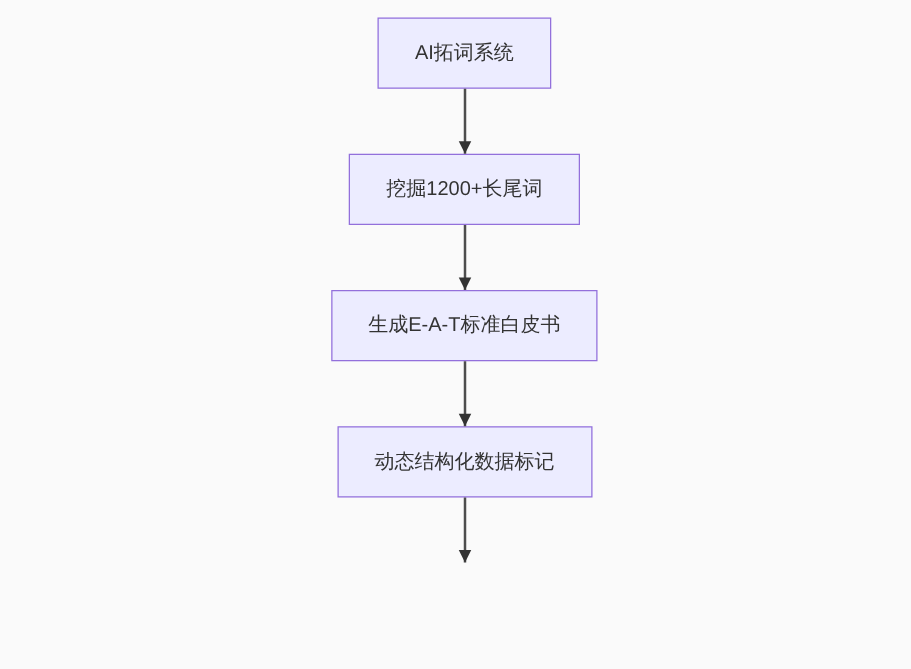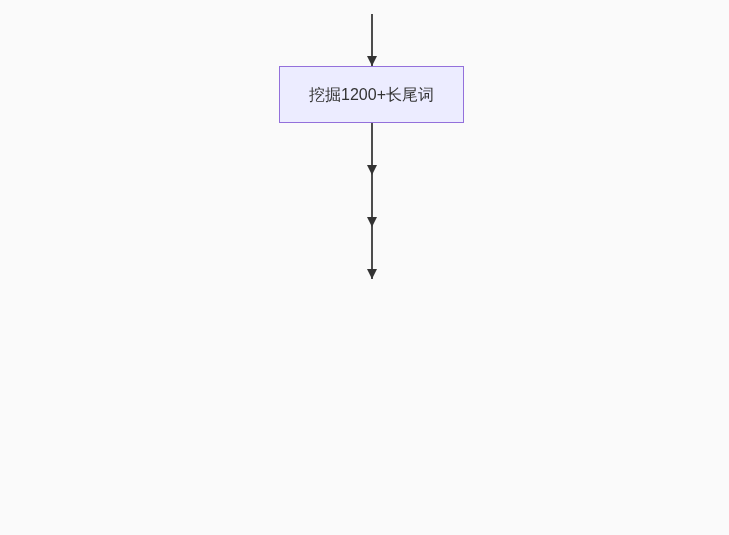"AI拓词系统" div.node { html: none -> <div>AI拓词系统</div> }
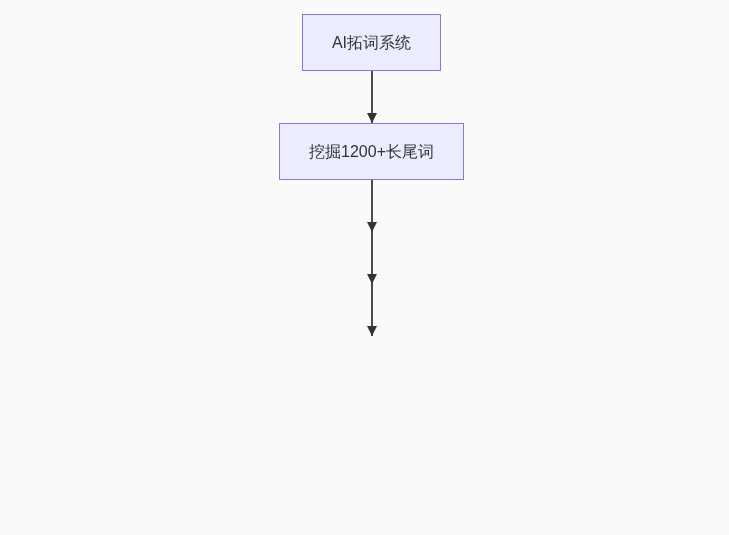"生成E-A-T标准白皮书" div.node { html: none -> <div>生成E-A-T标准白皮书</div> }
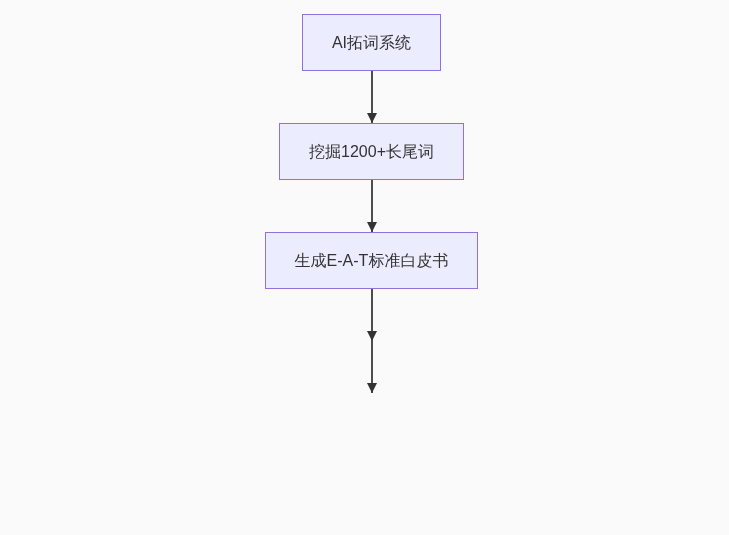"动态结构化数据标记" div.node { html: none -> <div>动态结构化数据标记</div> }
